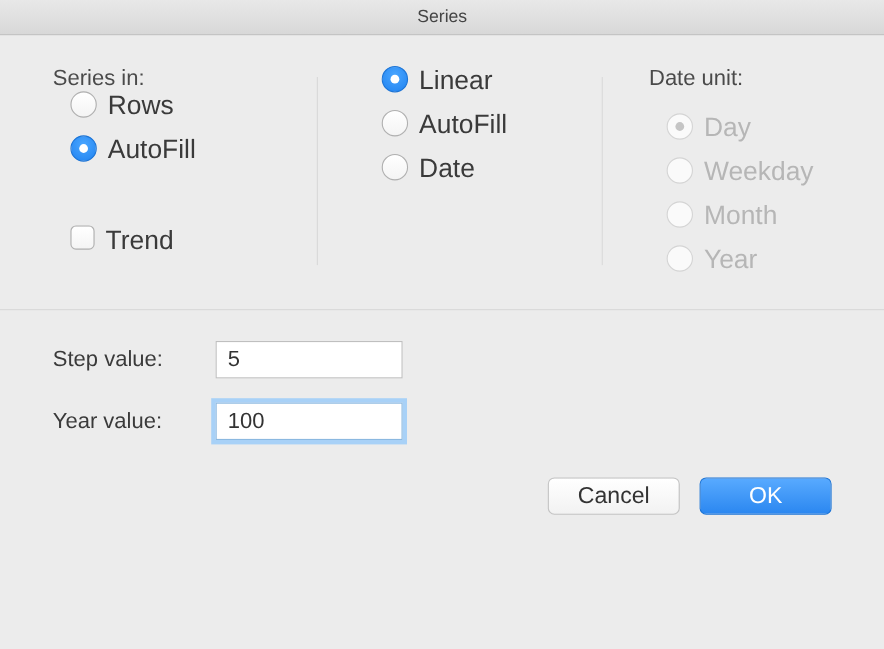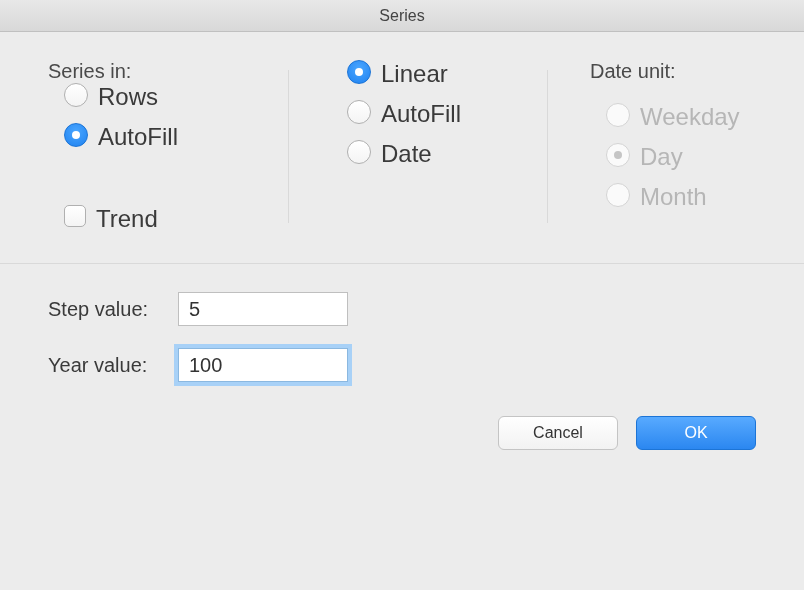"Weekday" div.option { order: before "Day" -> after "Day" }
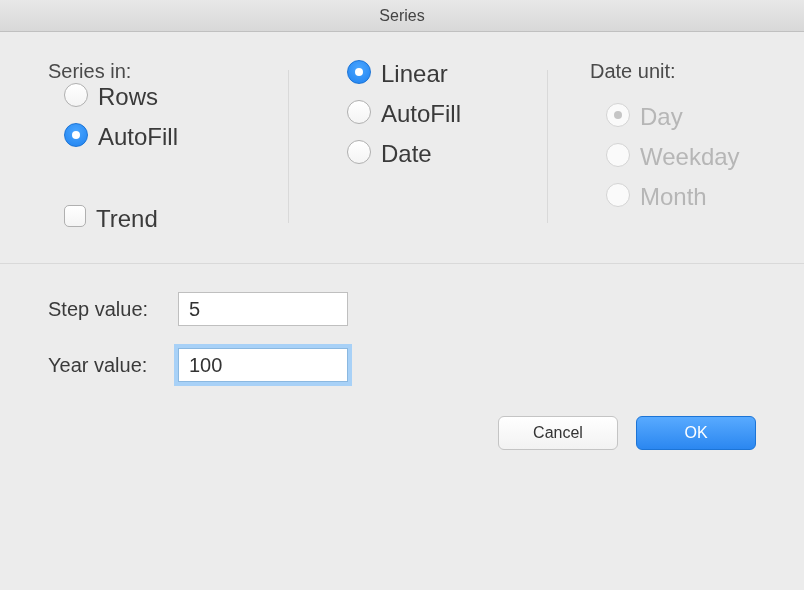"Year" div.option { html: none -> <div> <span></span> <span>Year</span> </div> }
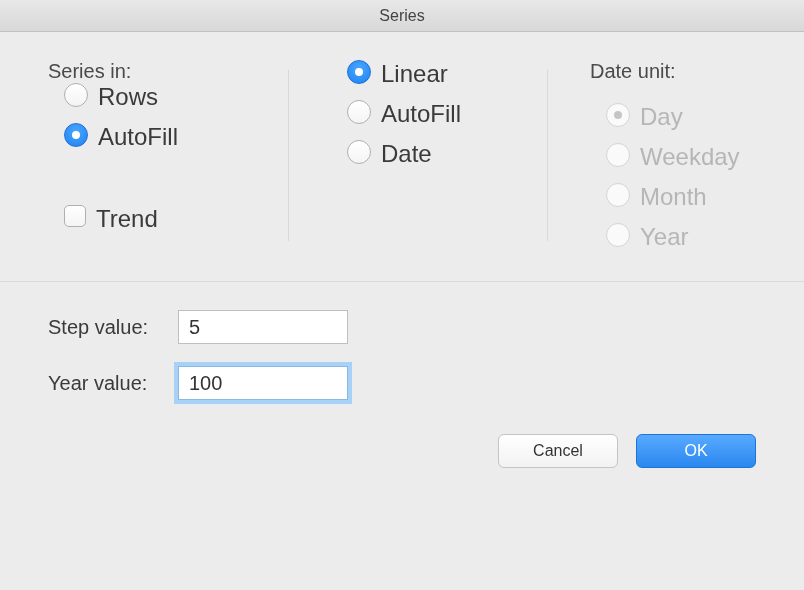"Step value:" .input-row { gap: none -> 18px }
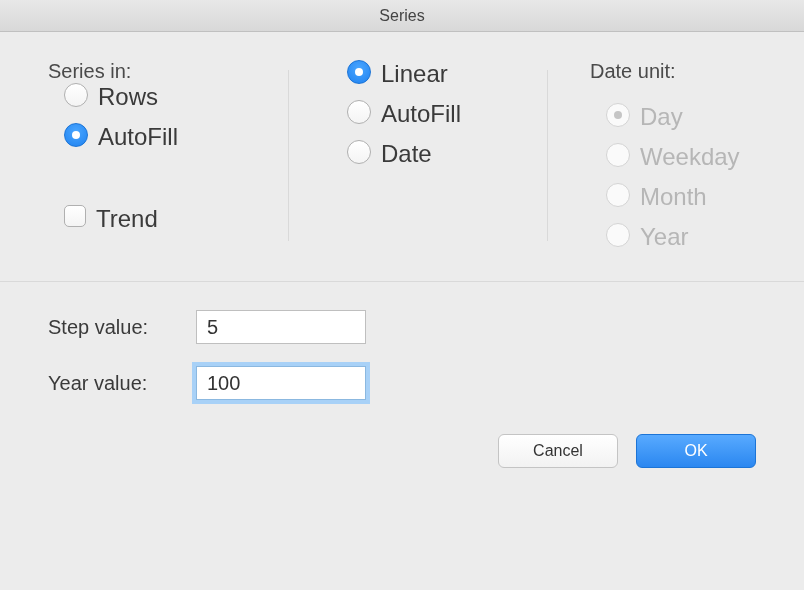"Cancel" .btn { font-size: 16px -> 21px }
